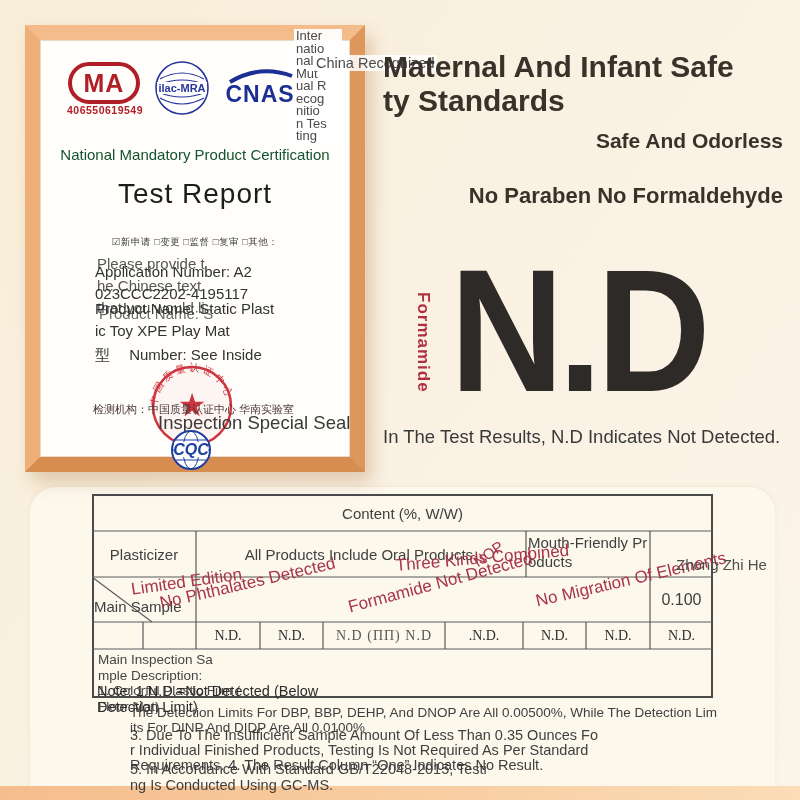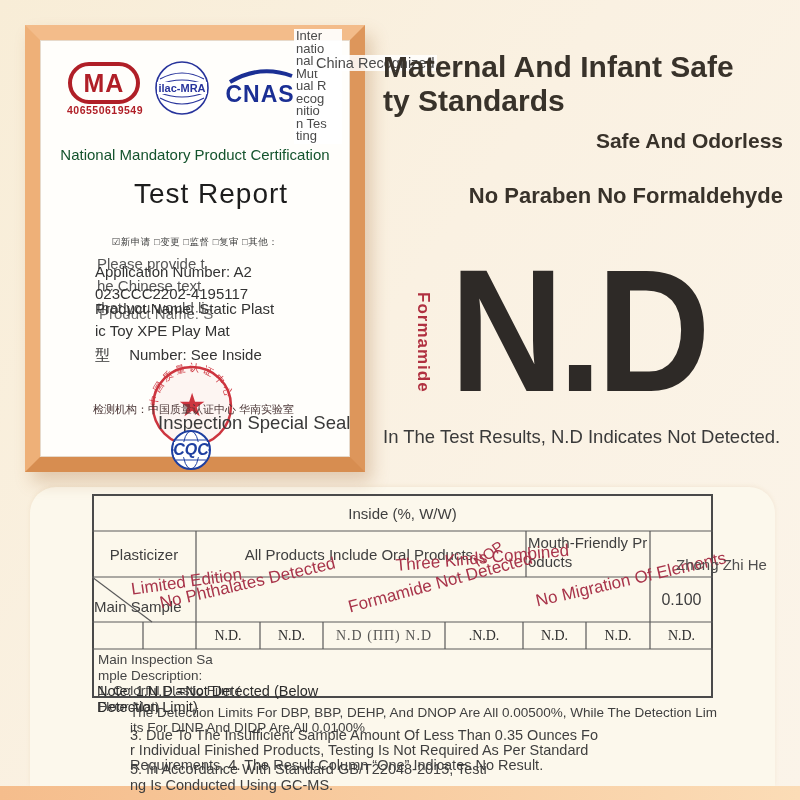"Test Report" .title { padding-left: 16px -> none }
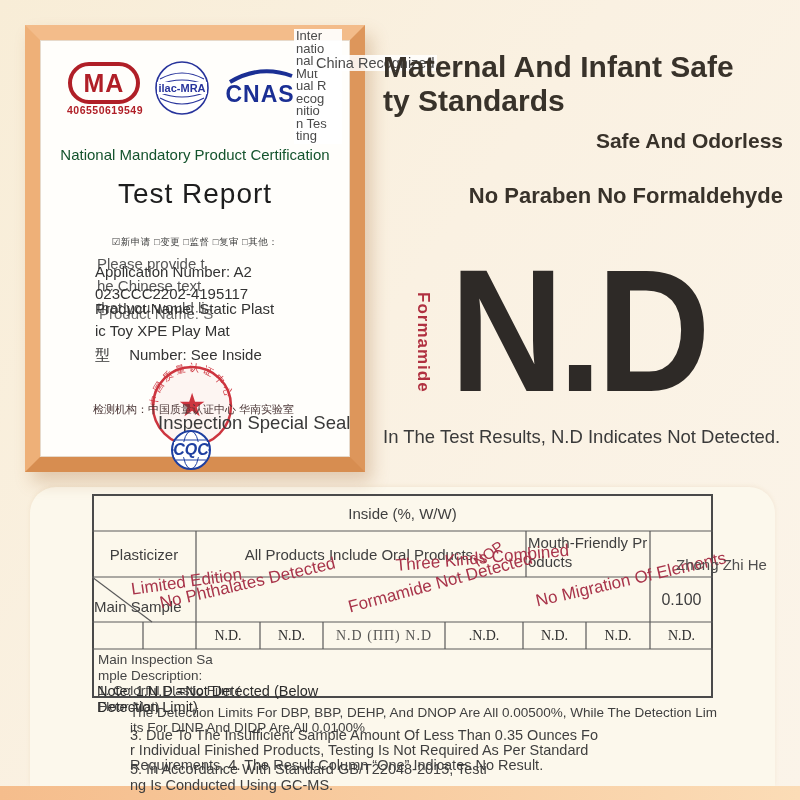"Inside (%, W/W)" div.abs { text: Inside -> Content }
